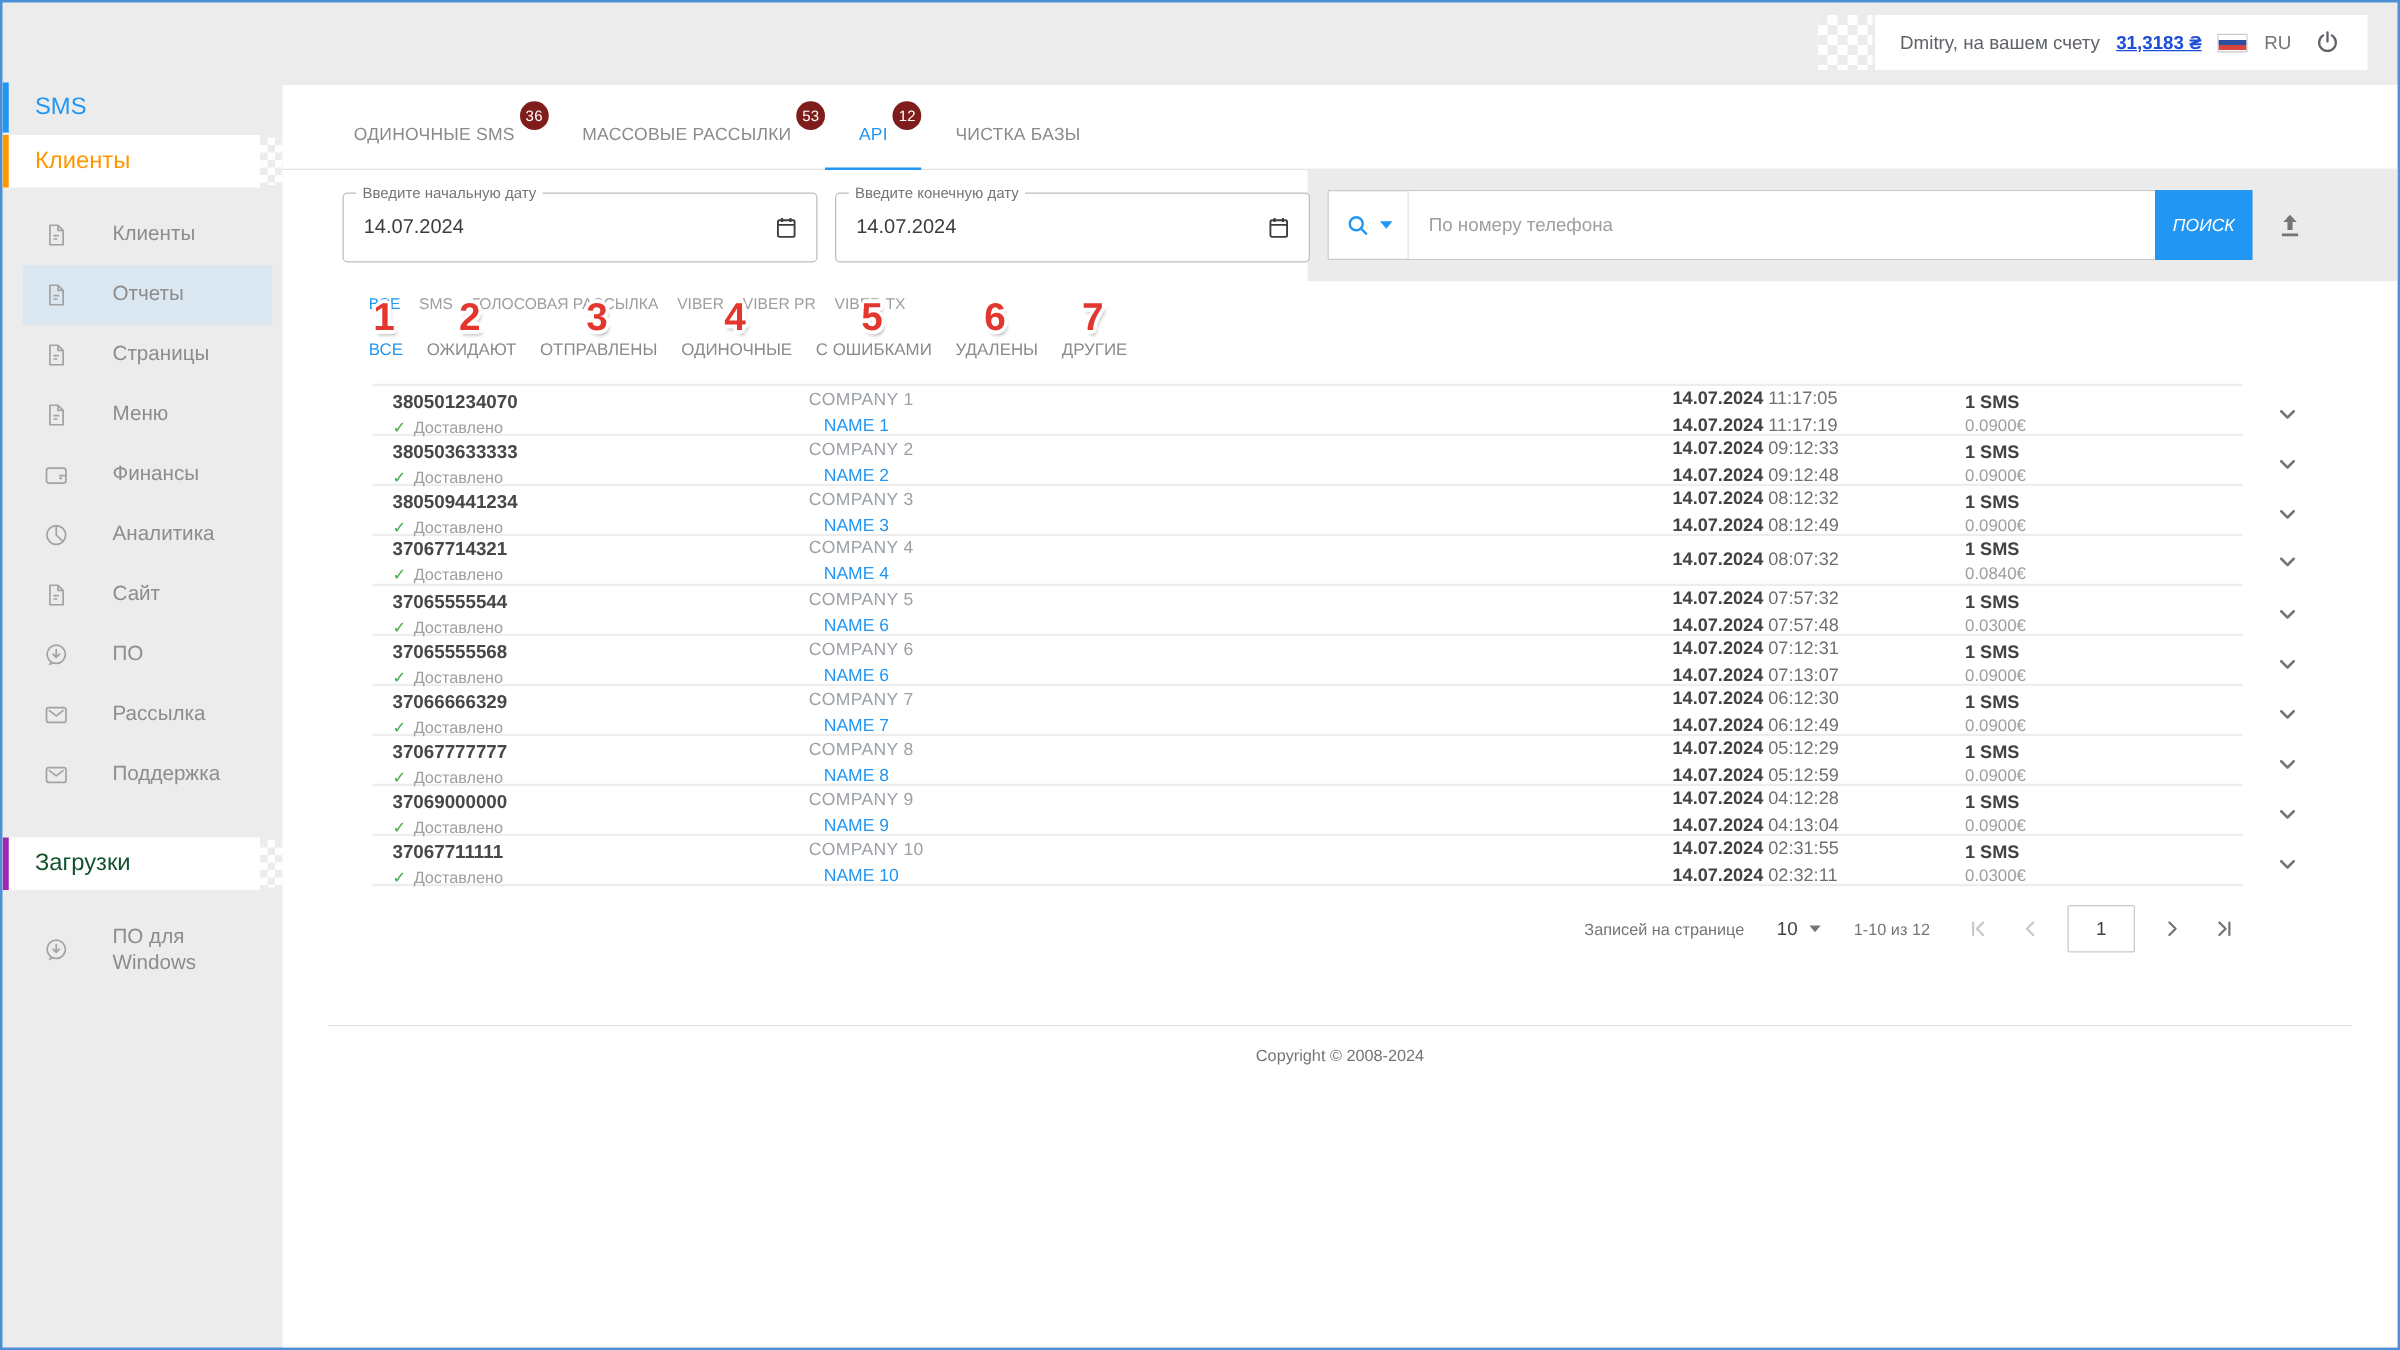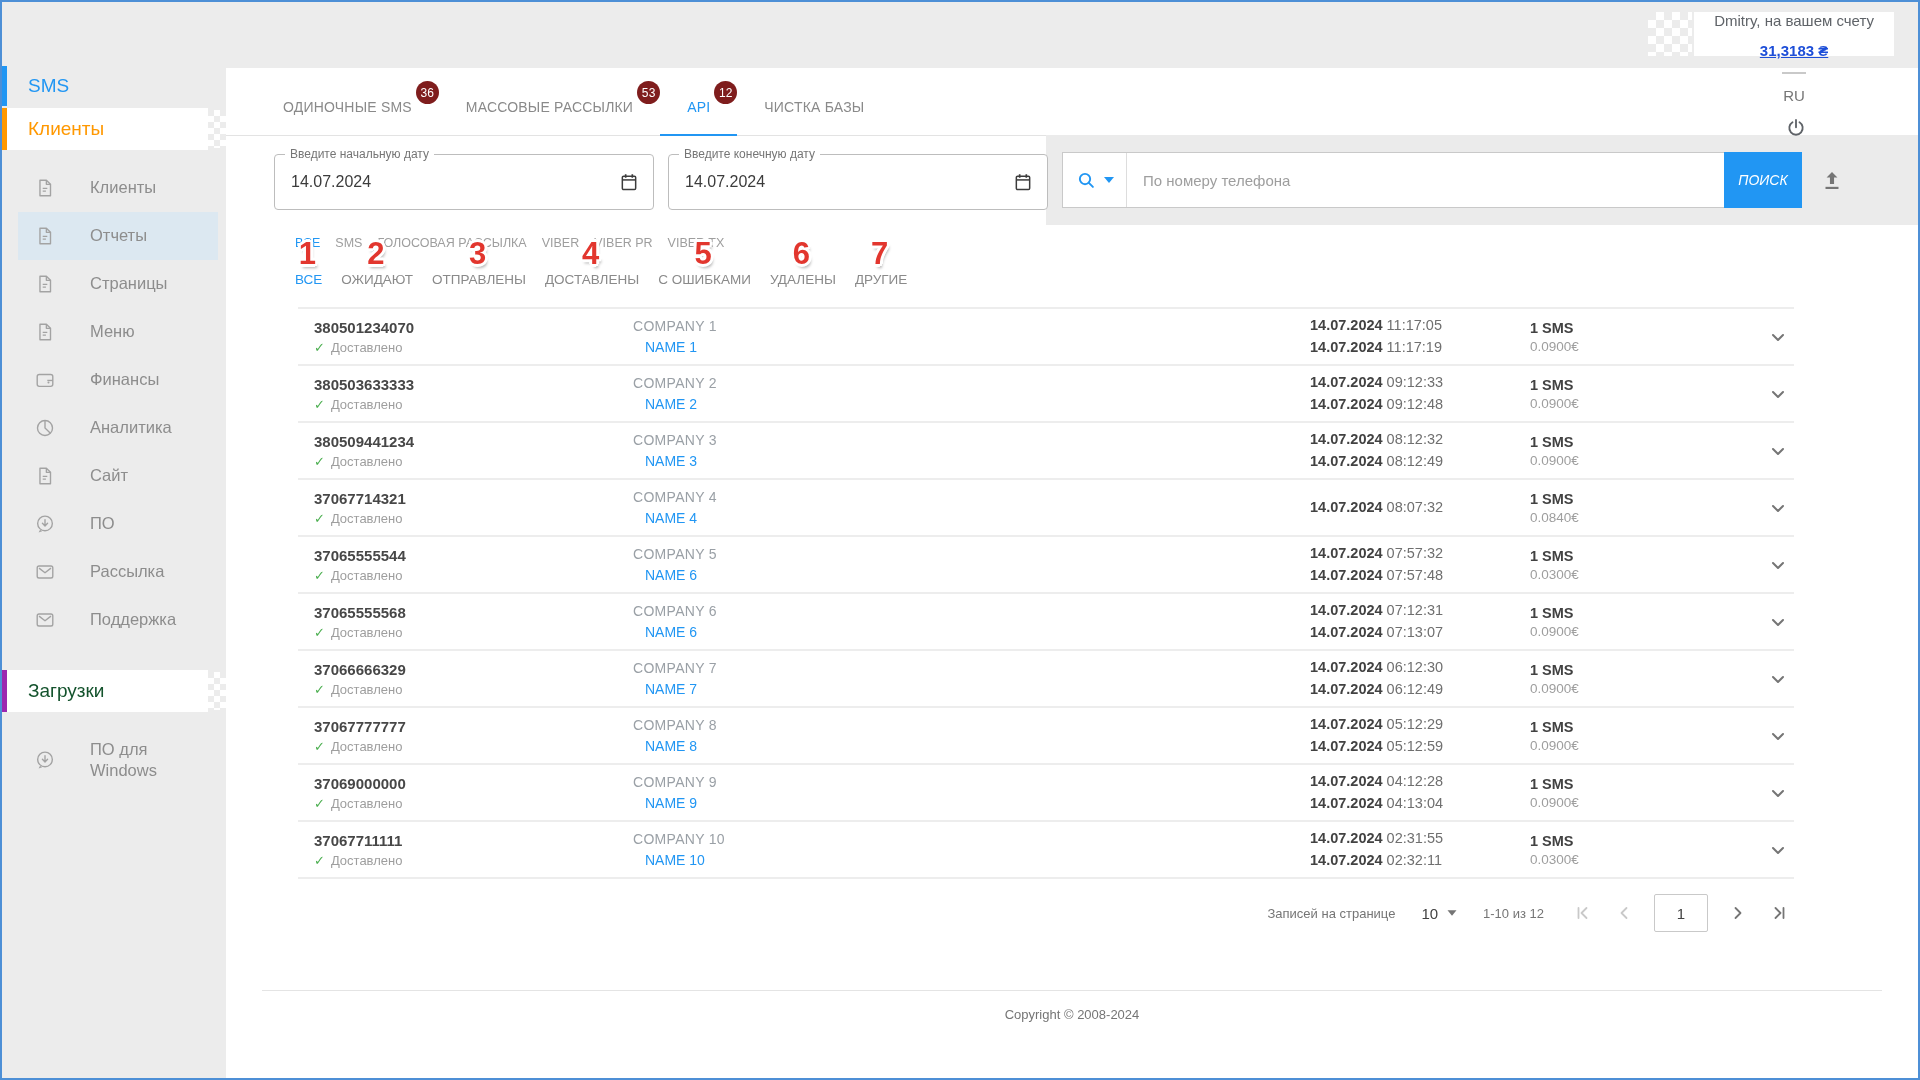"Dmitry, на вашем счету" .user-card { flex-direction: column -> none }
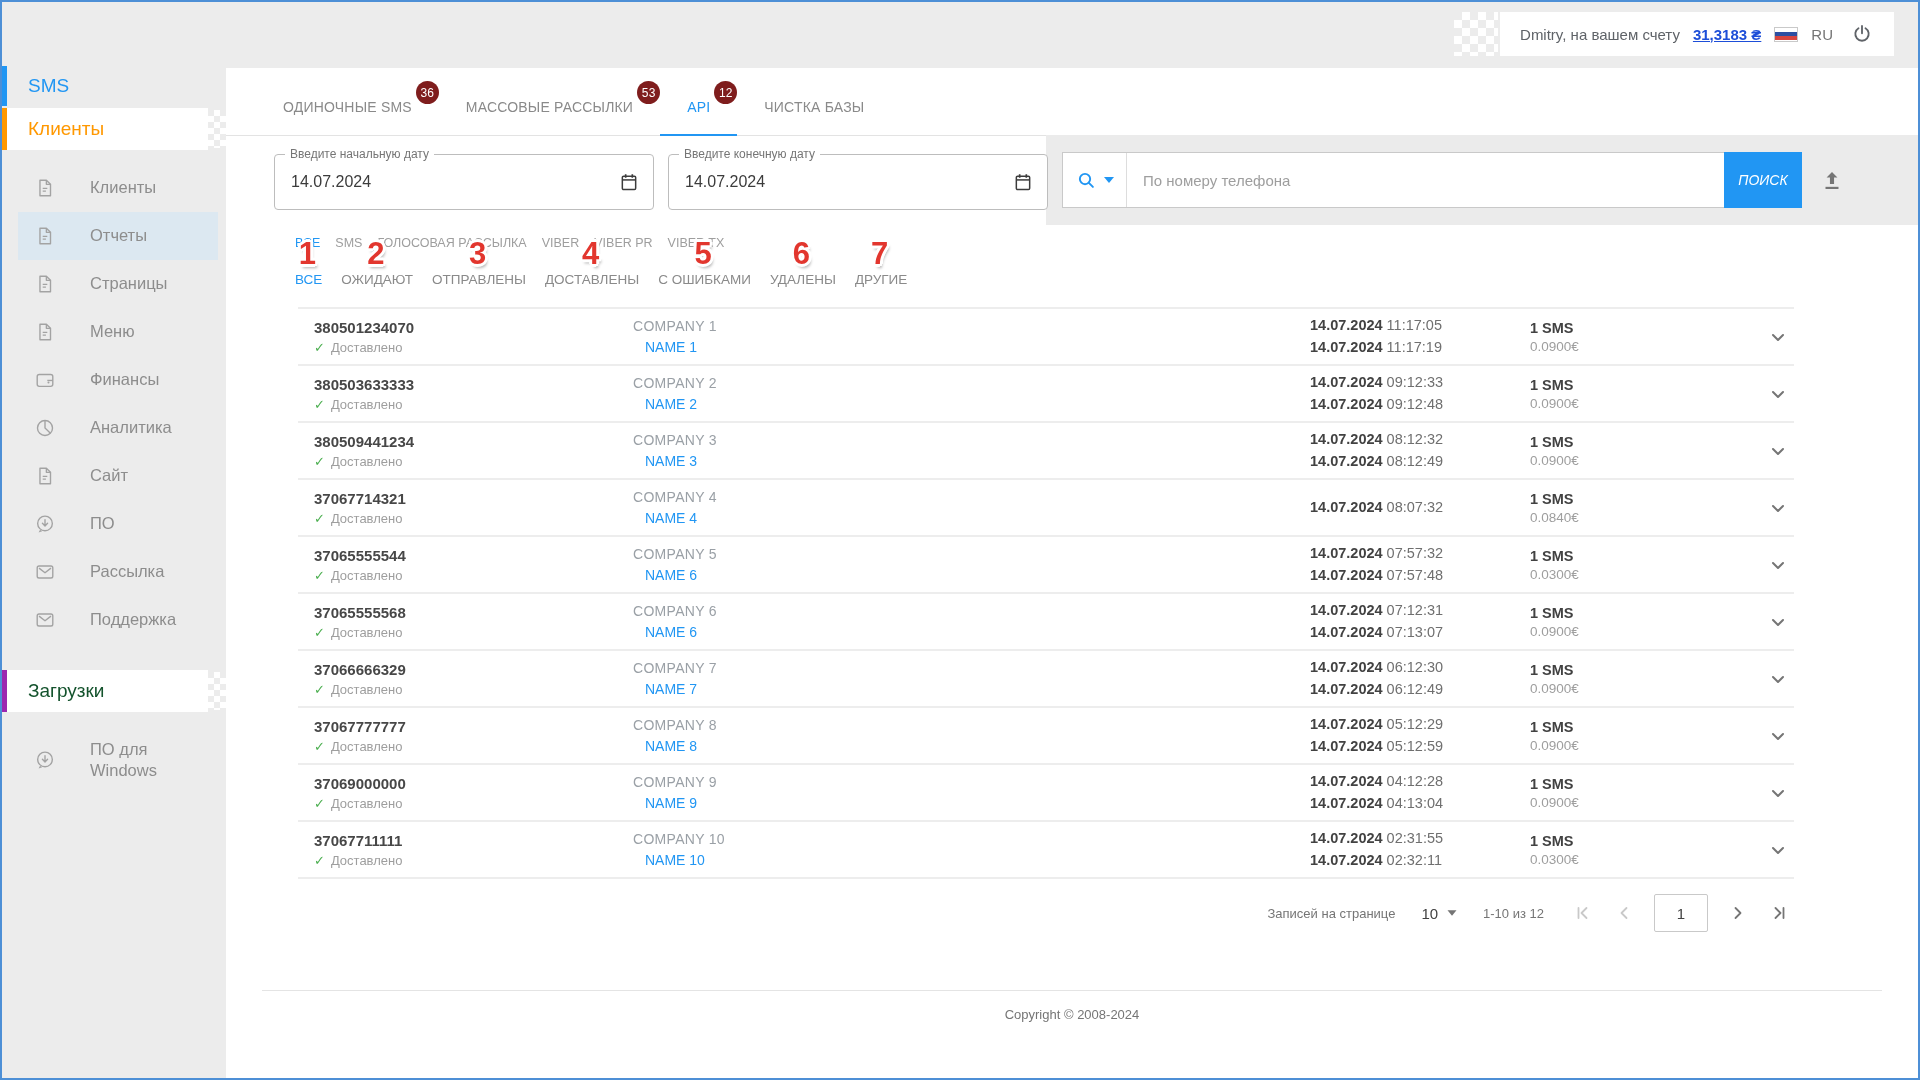"ДОСТАВЛЕНЫ" span { text: ДОСТАВЛЕНЫ -> ОДИНОЧНЫЕ }
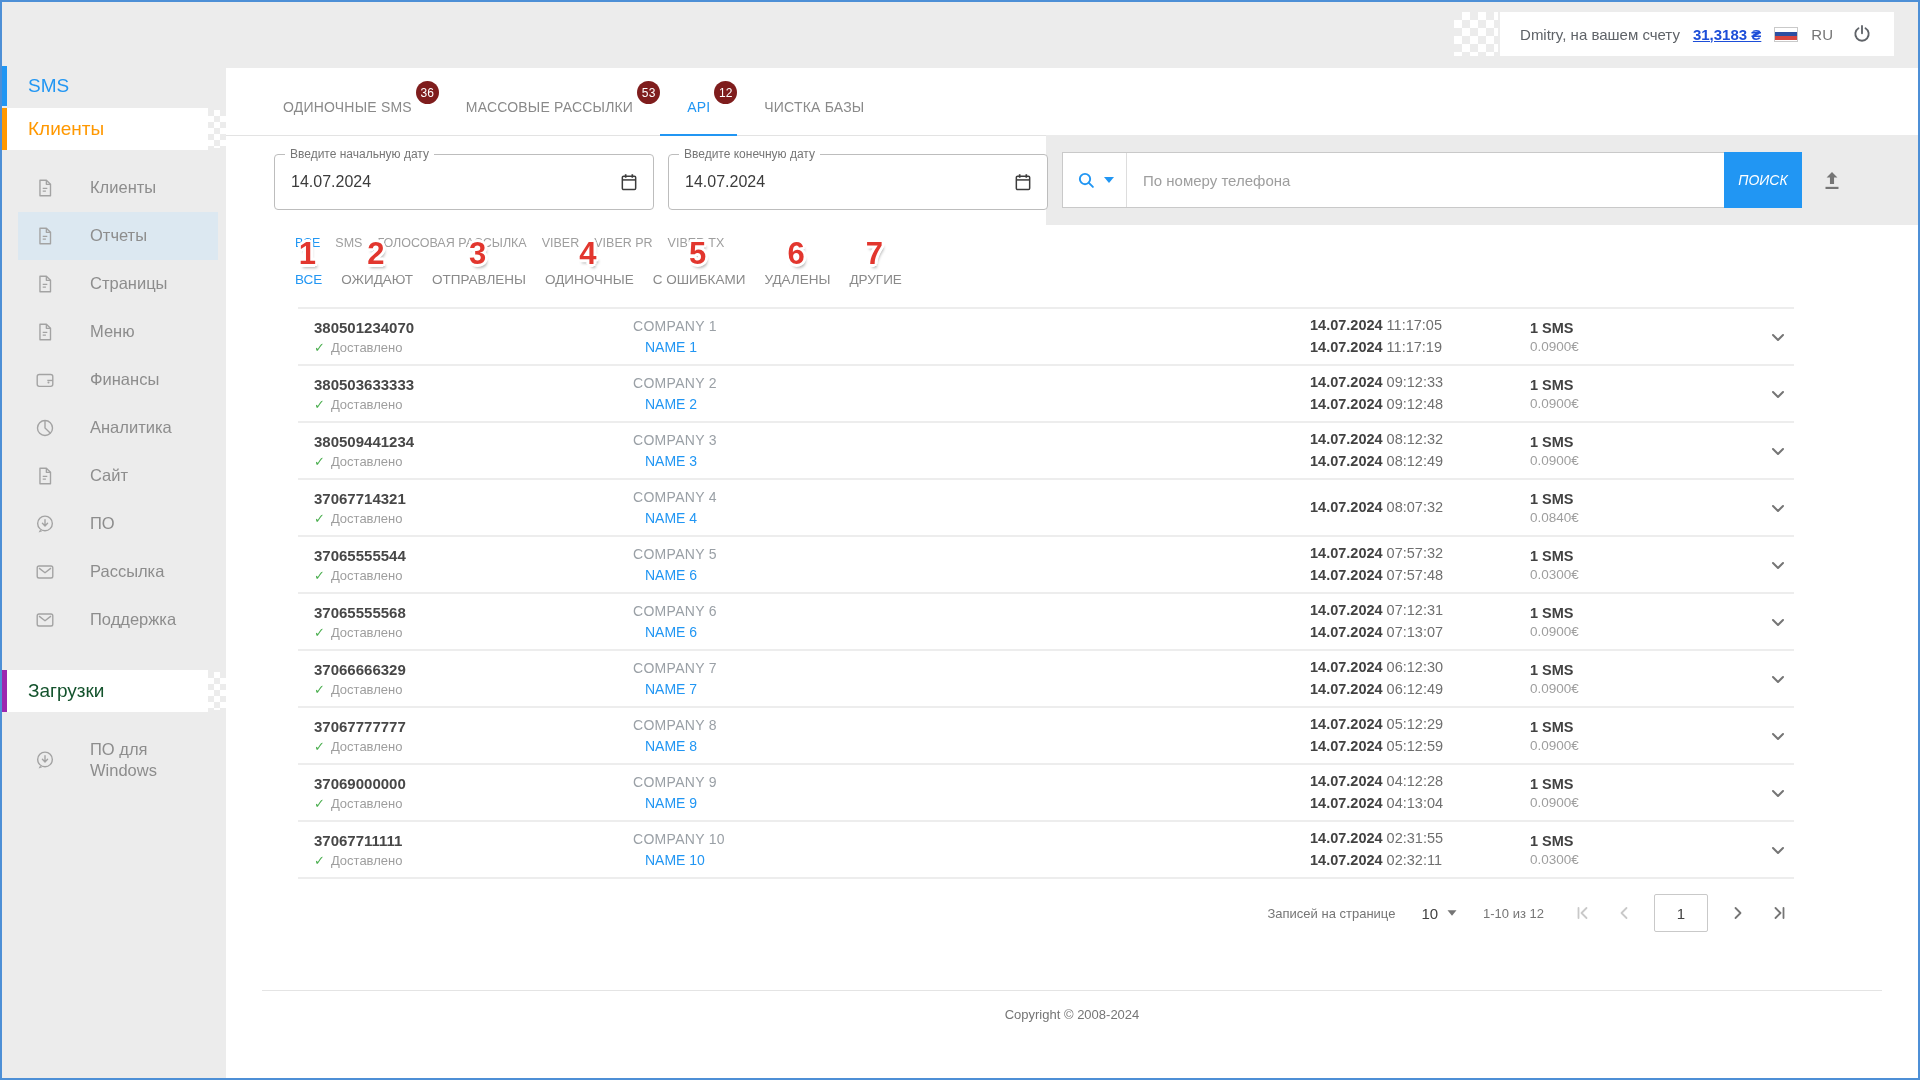"380501234070" .trow { gap: none -> 14px; height: 57px -> 40px }
